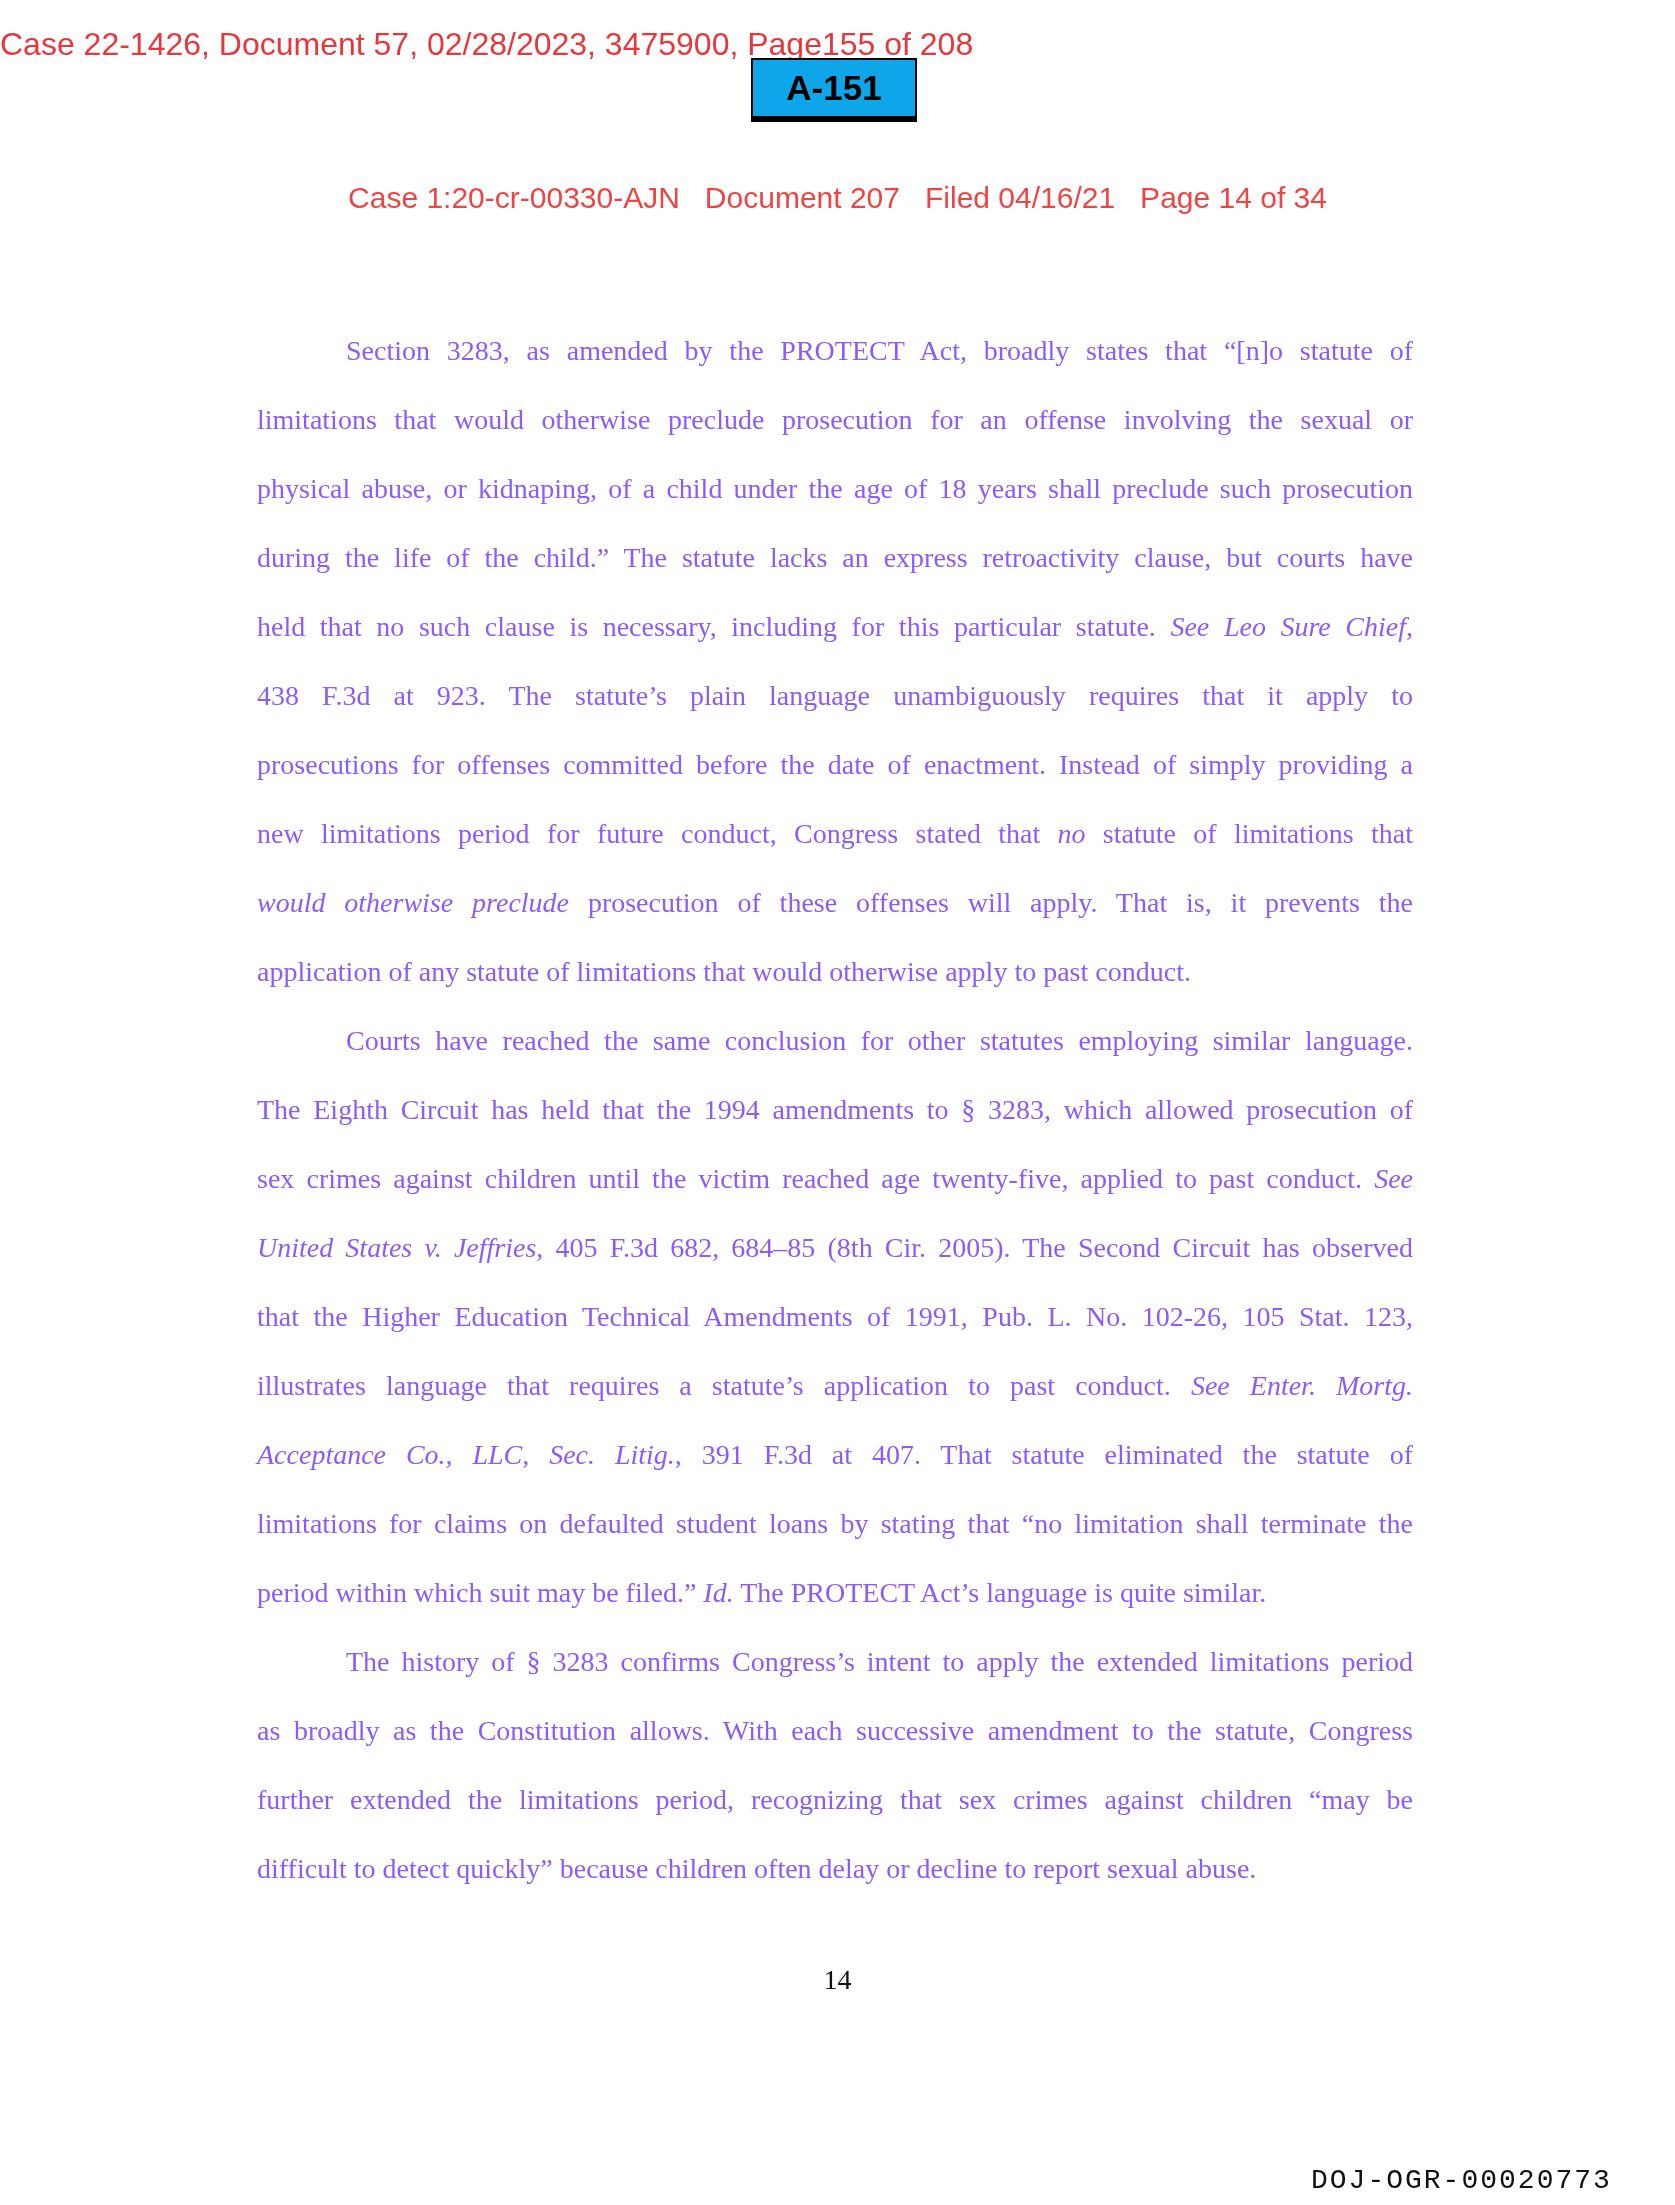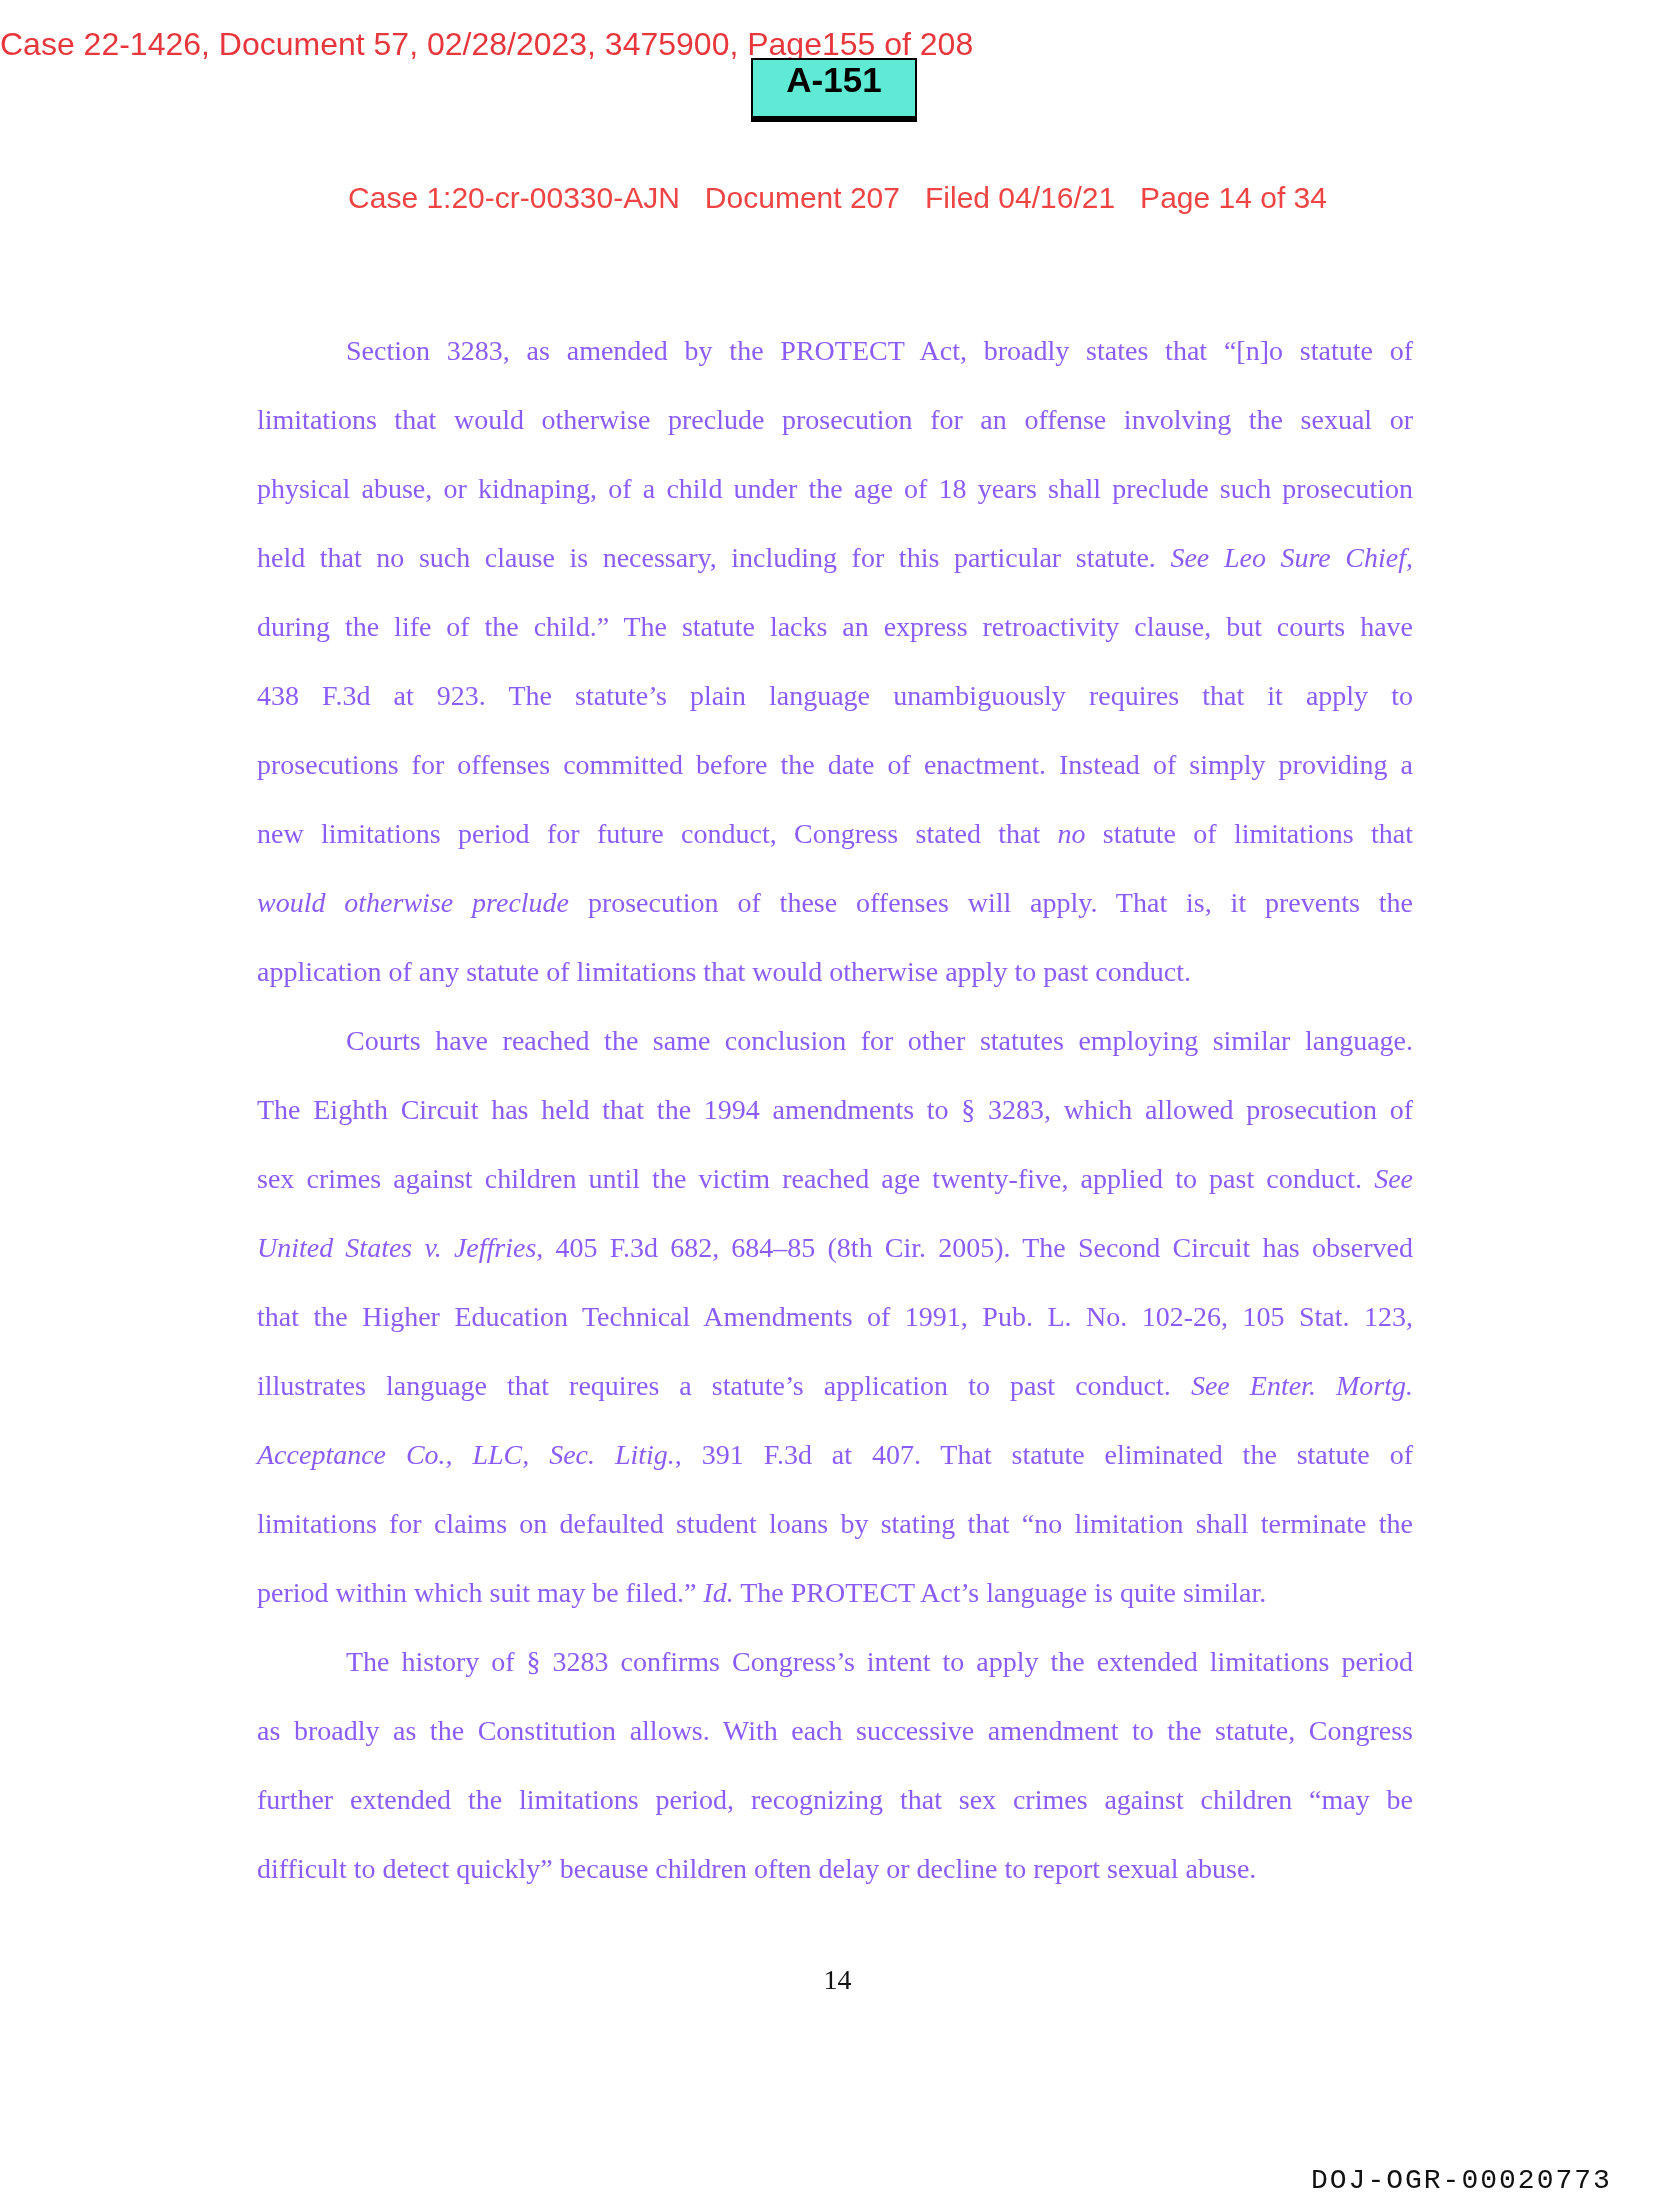"A-151" .exhibit-box { align-items: none -> center; background: #5eead4 -> #0ea5e9 }
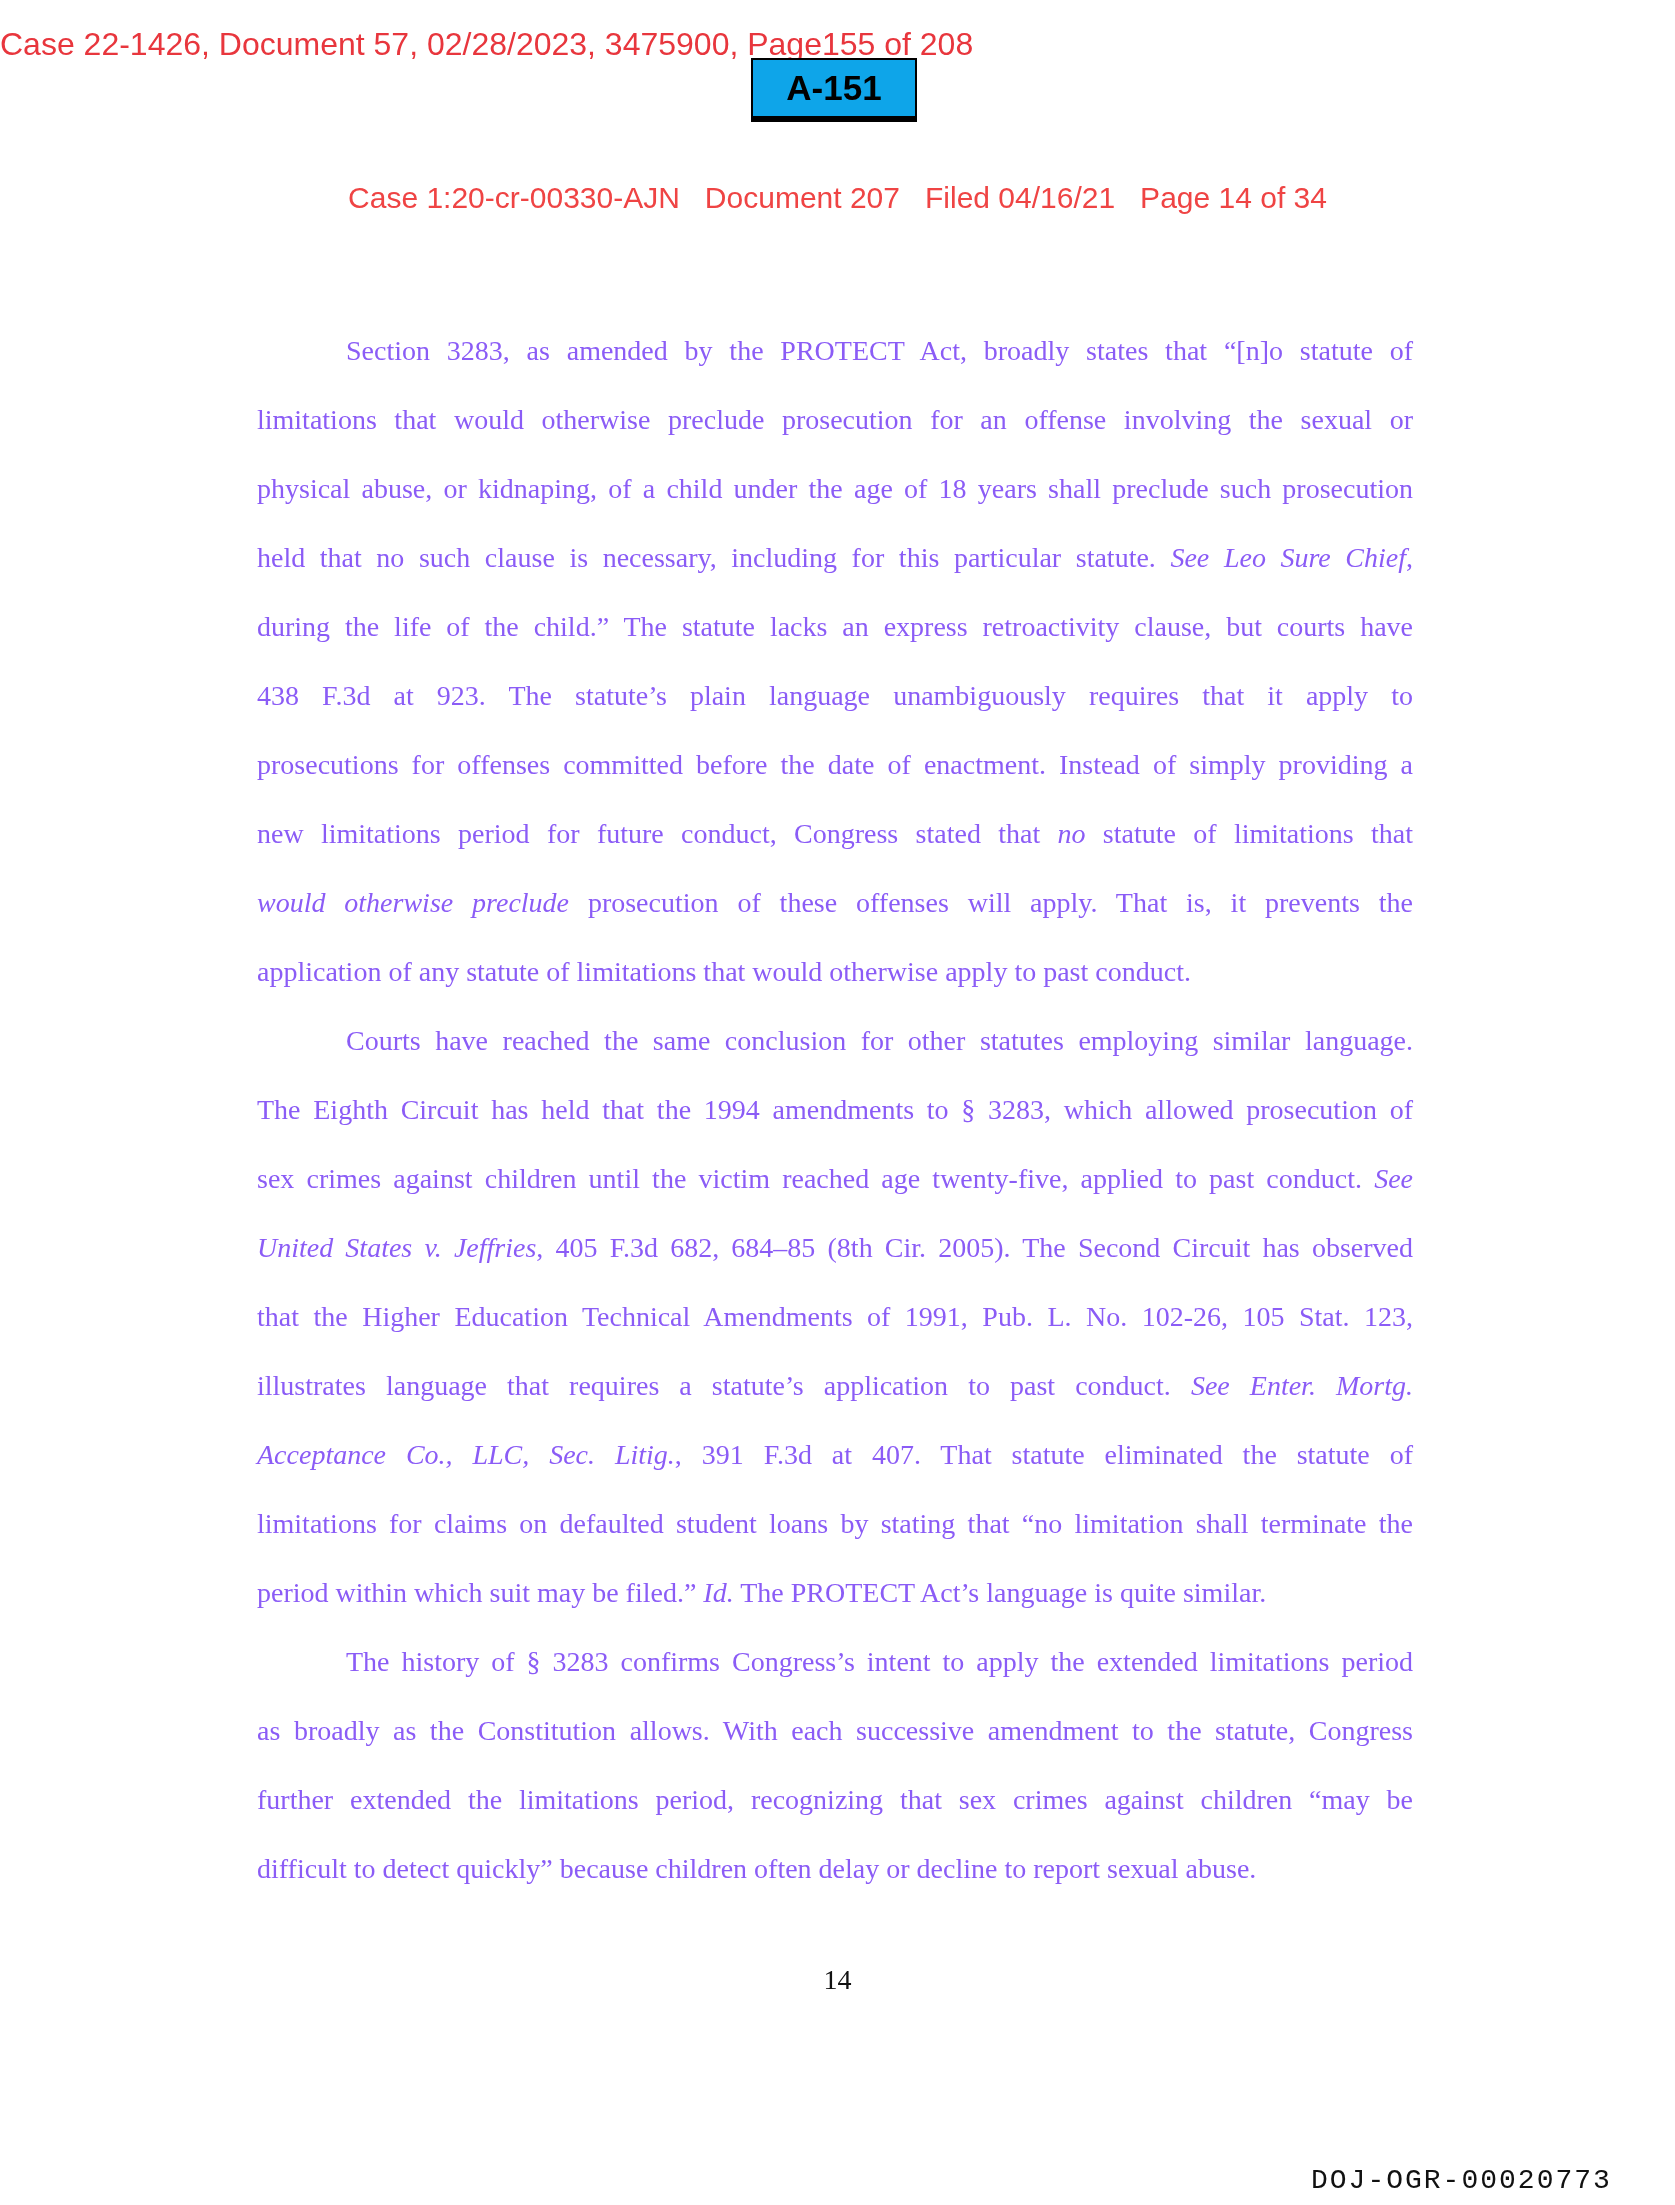"held that no such clause" span.line { order: before "during the life of the" -> after "during the life of the" }
